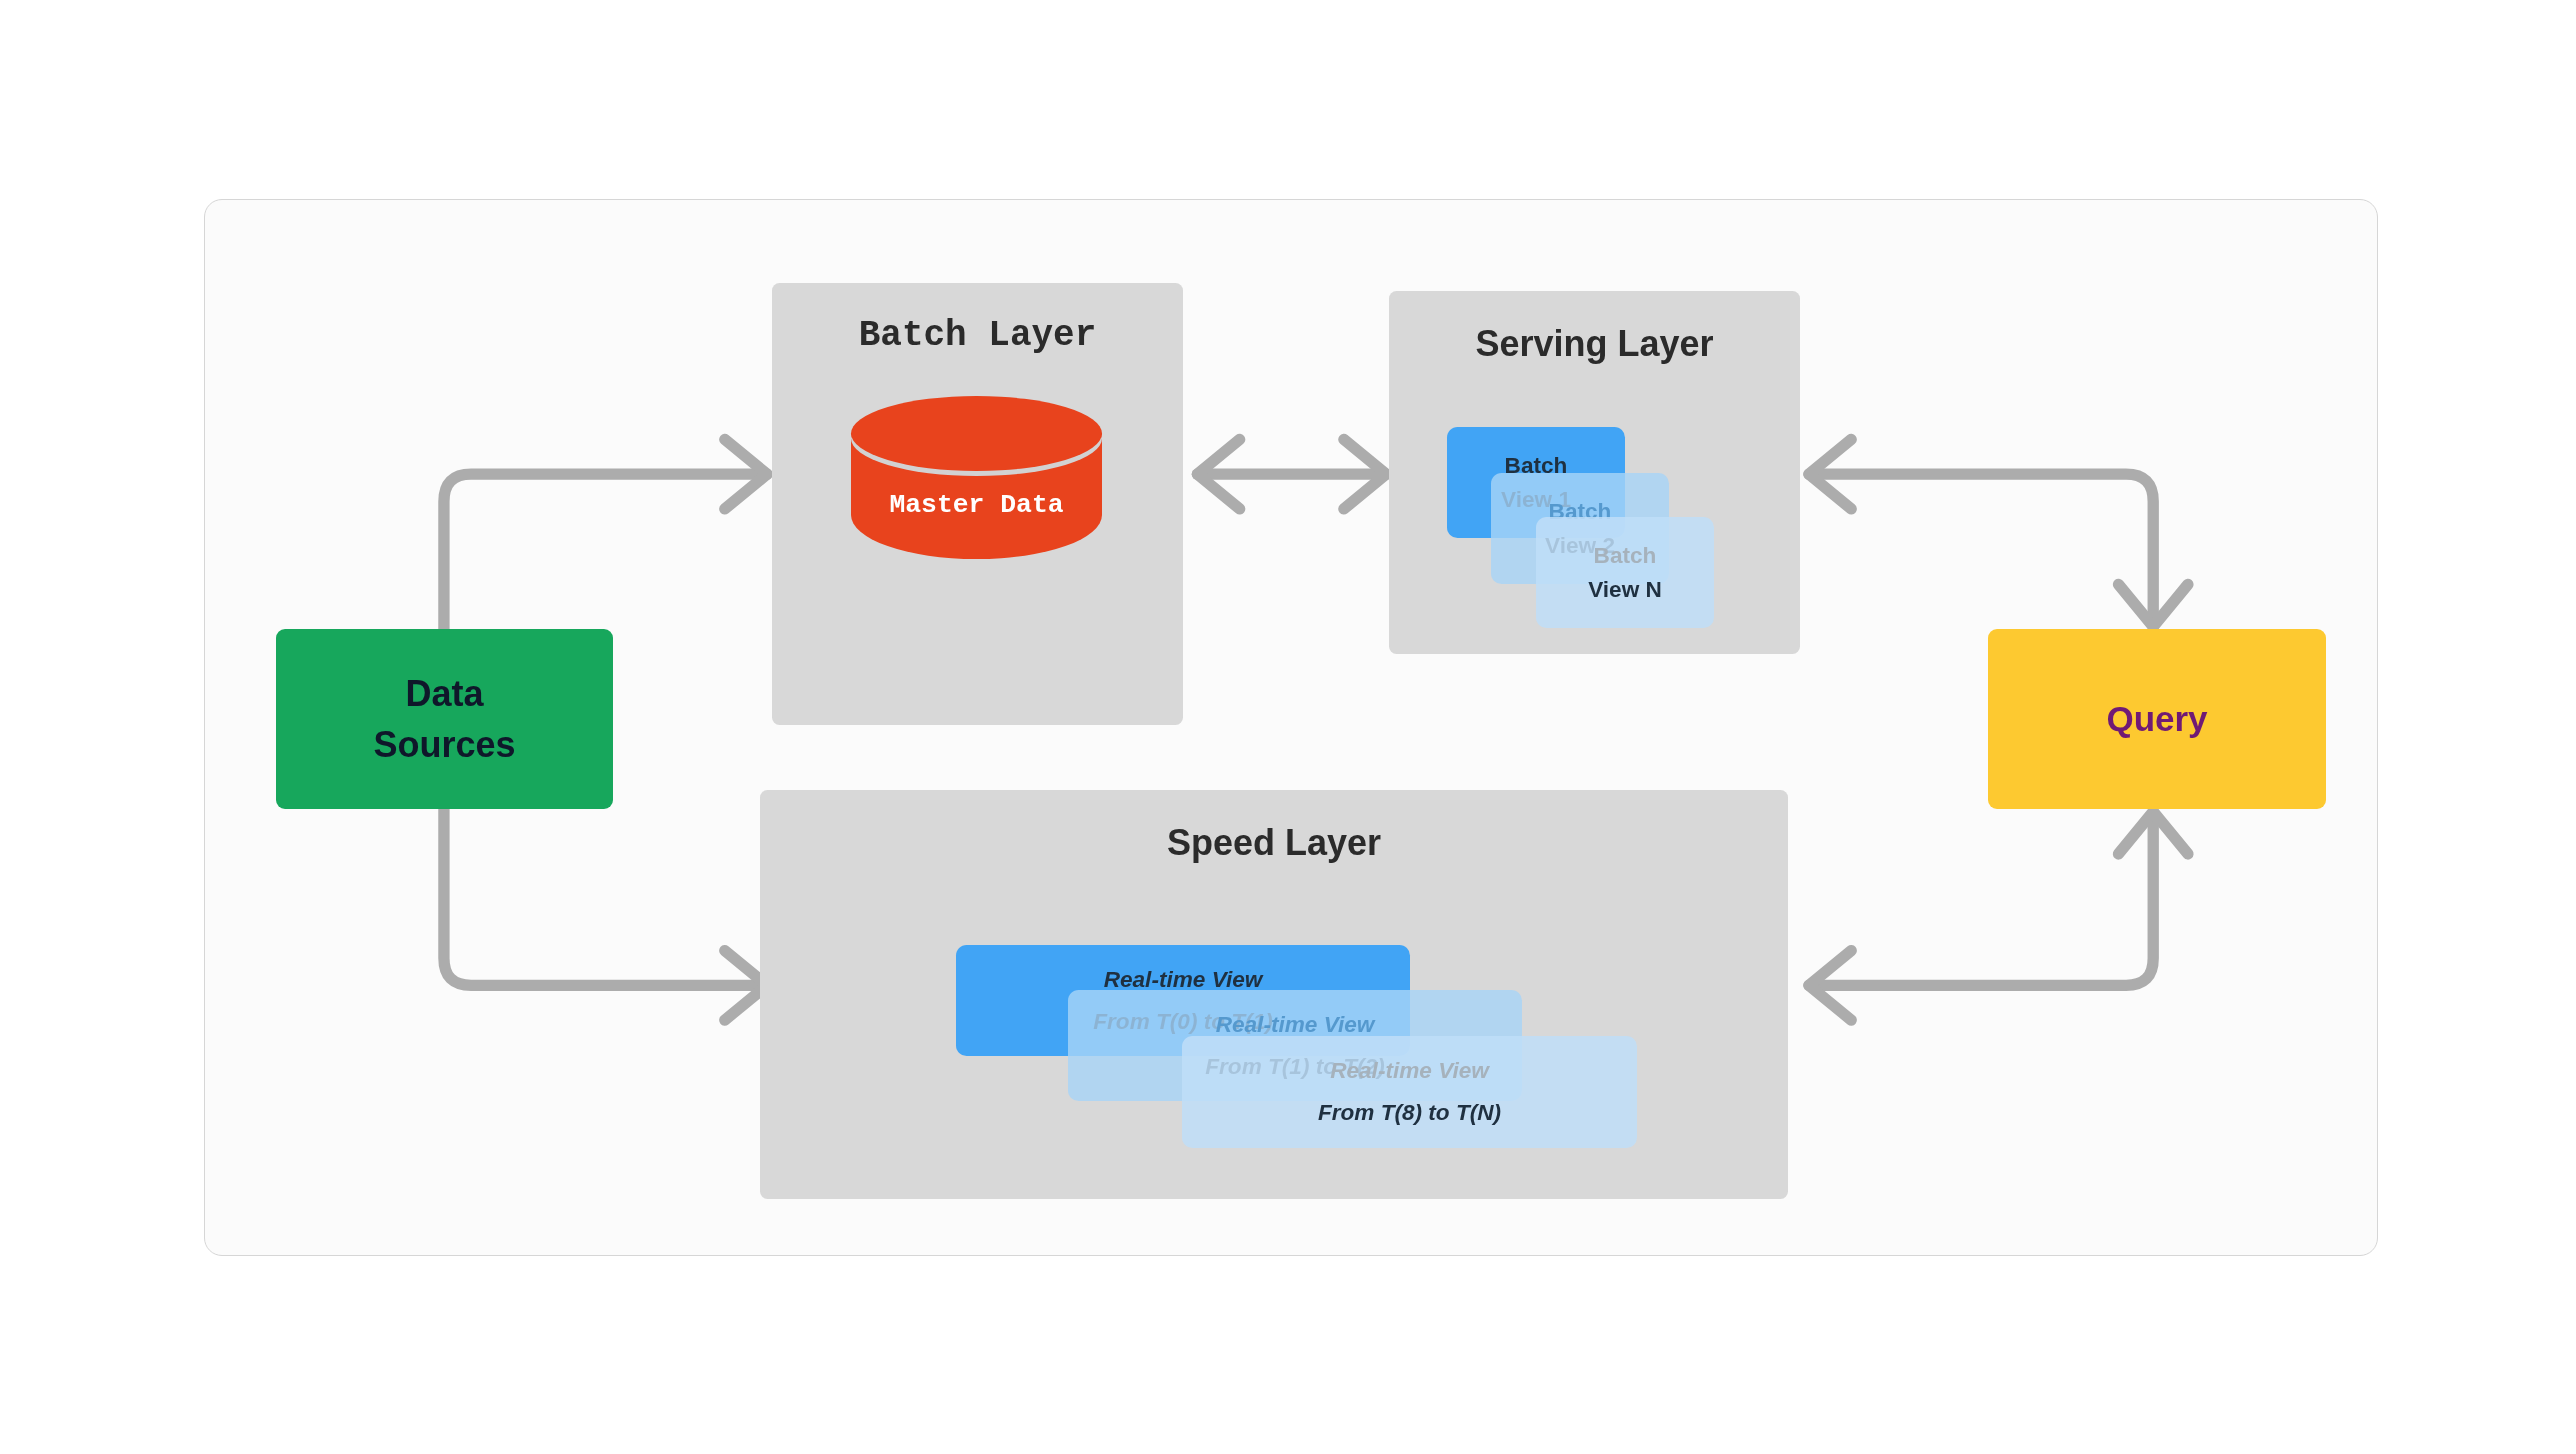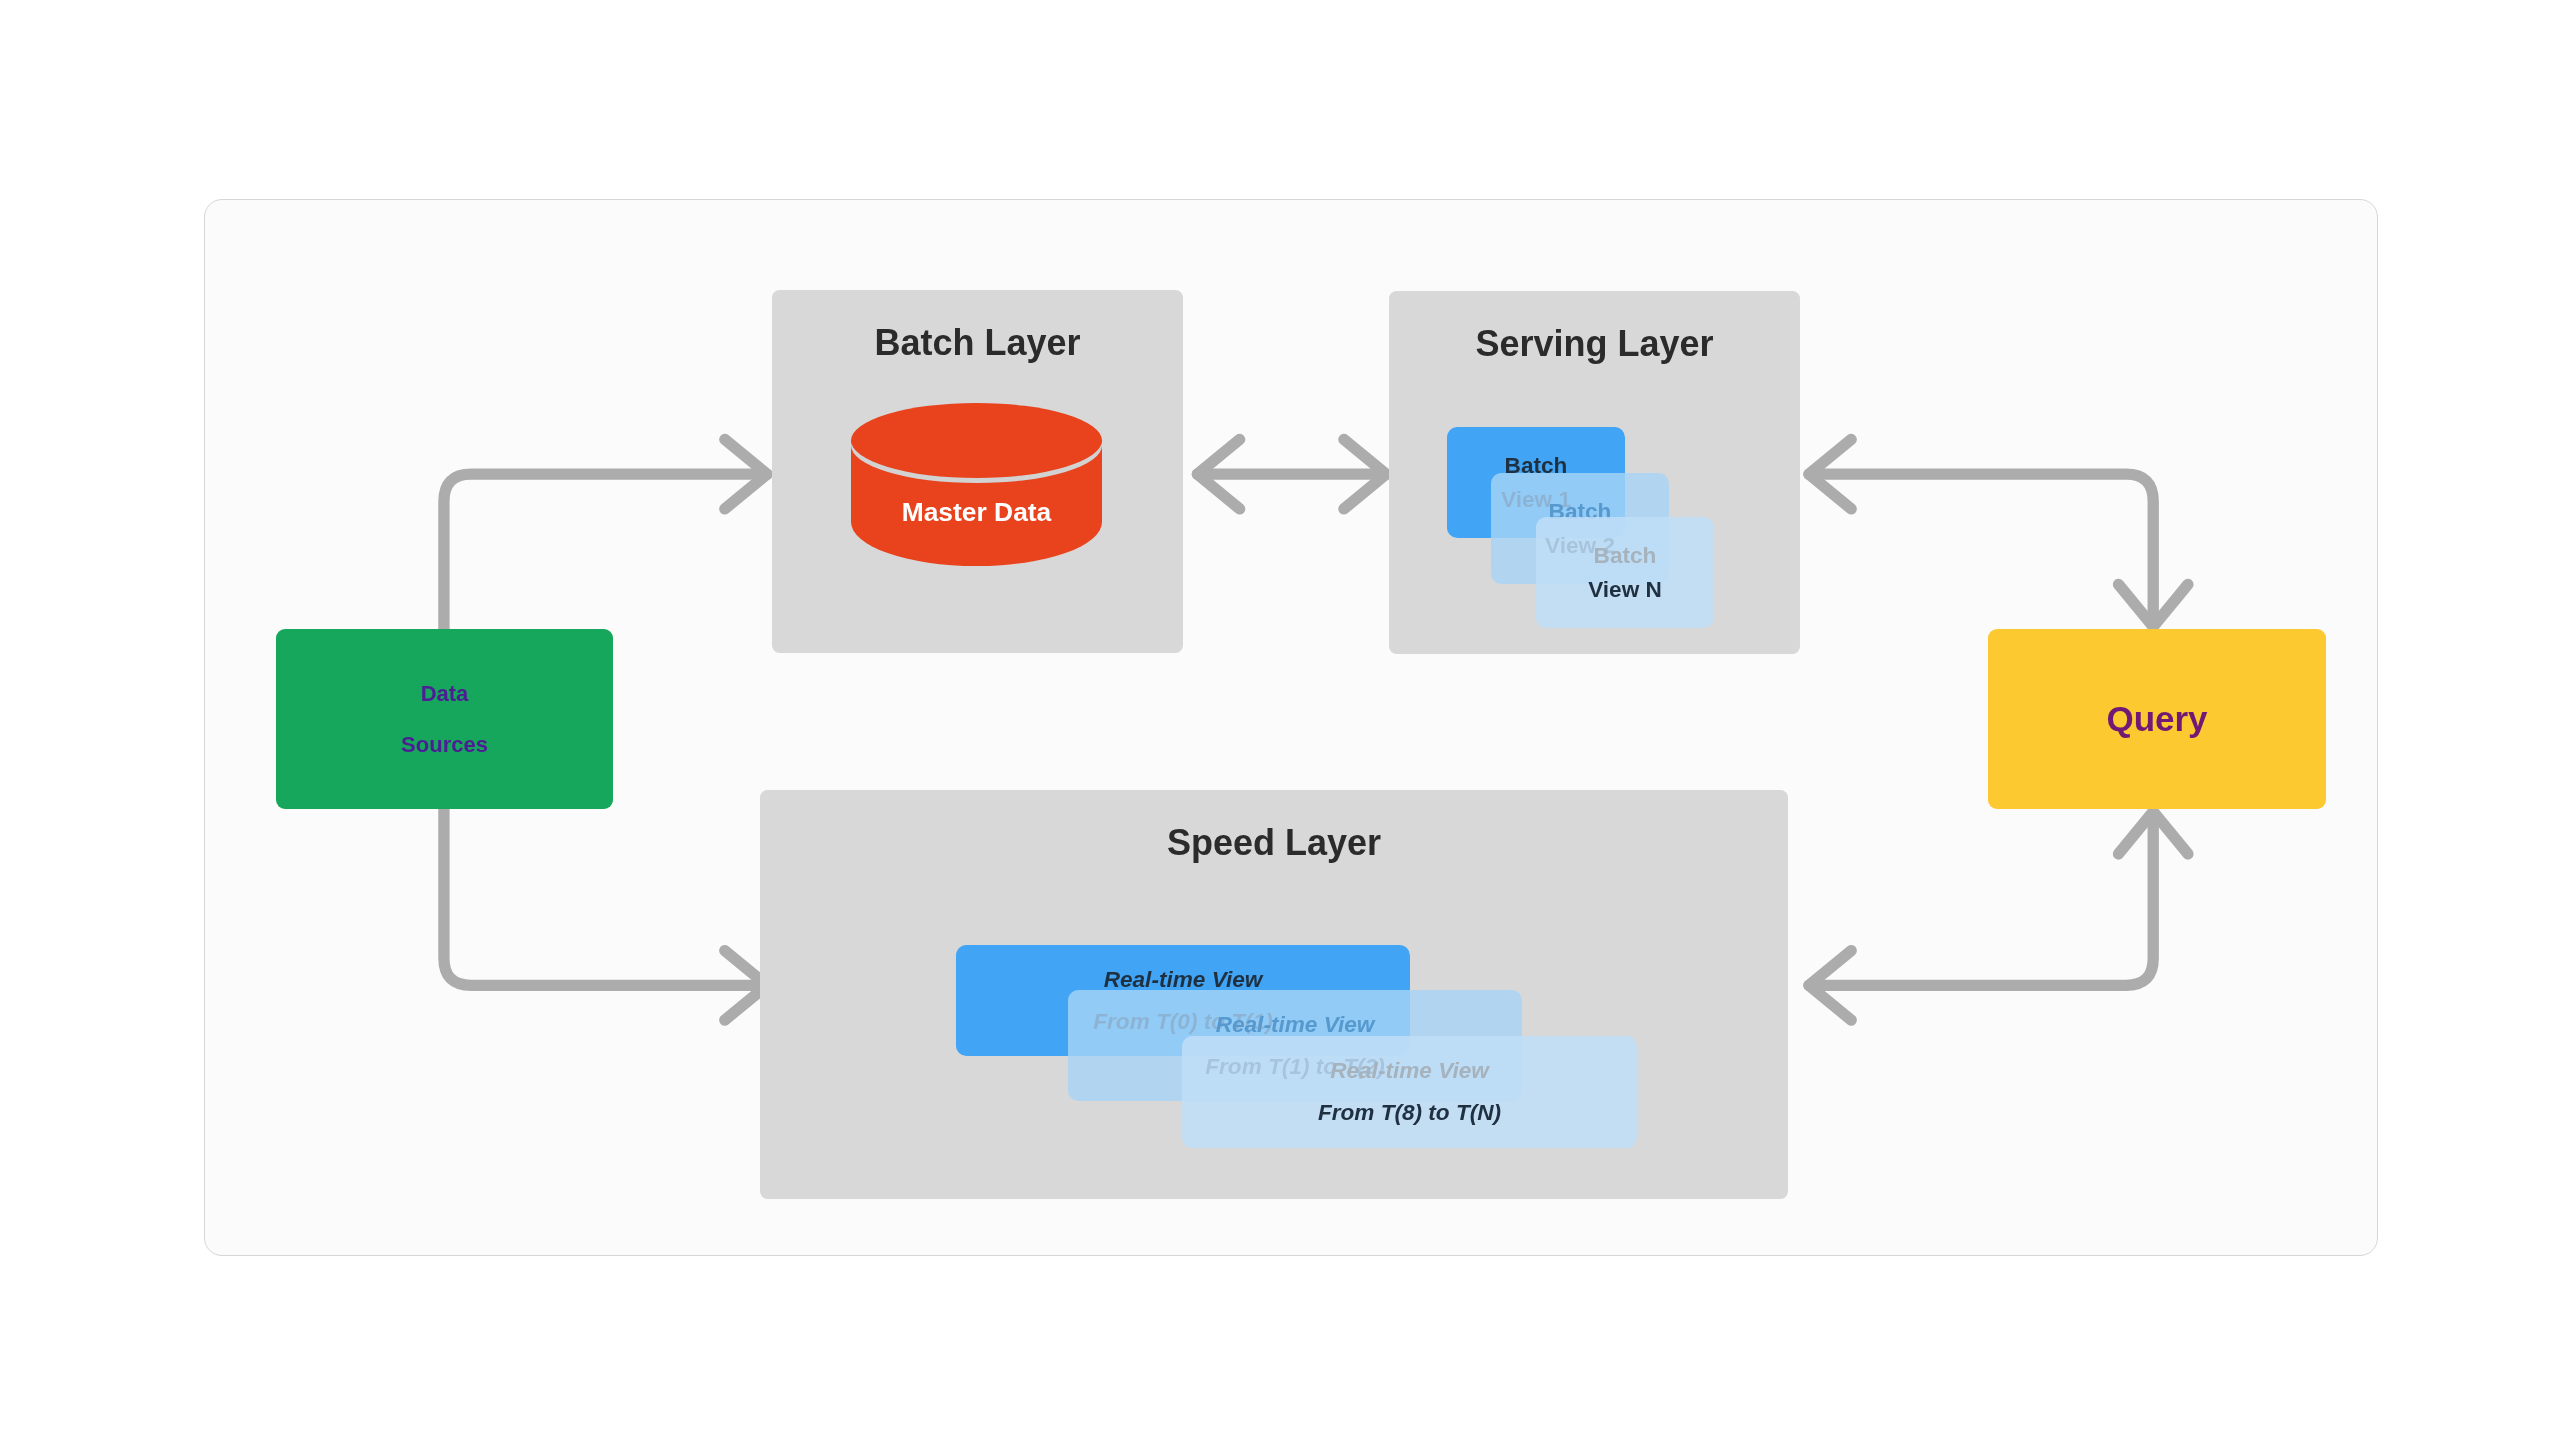"Batch Layer" #batch-layer { font-family: none -> Liberation Mono, monospace; height: 363px -> 442px; top: 290px -> 283px }
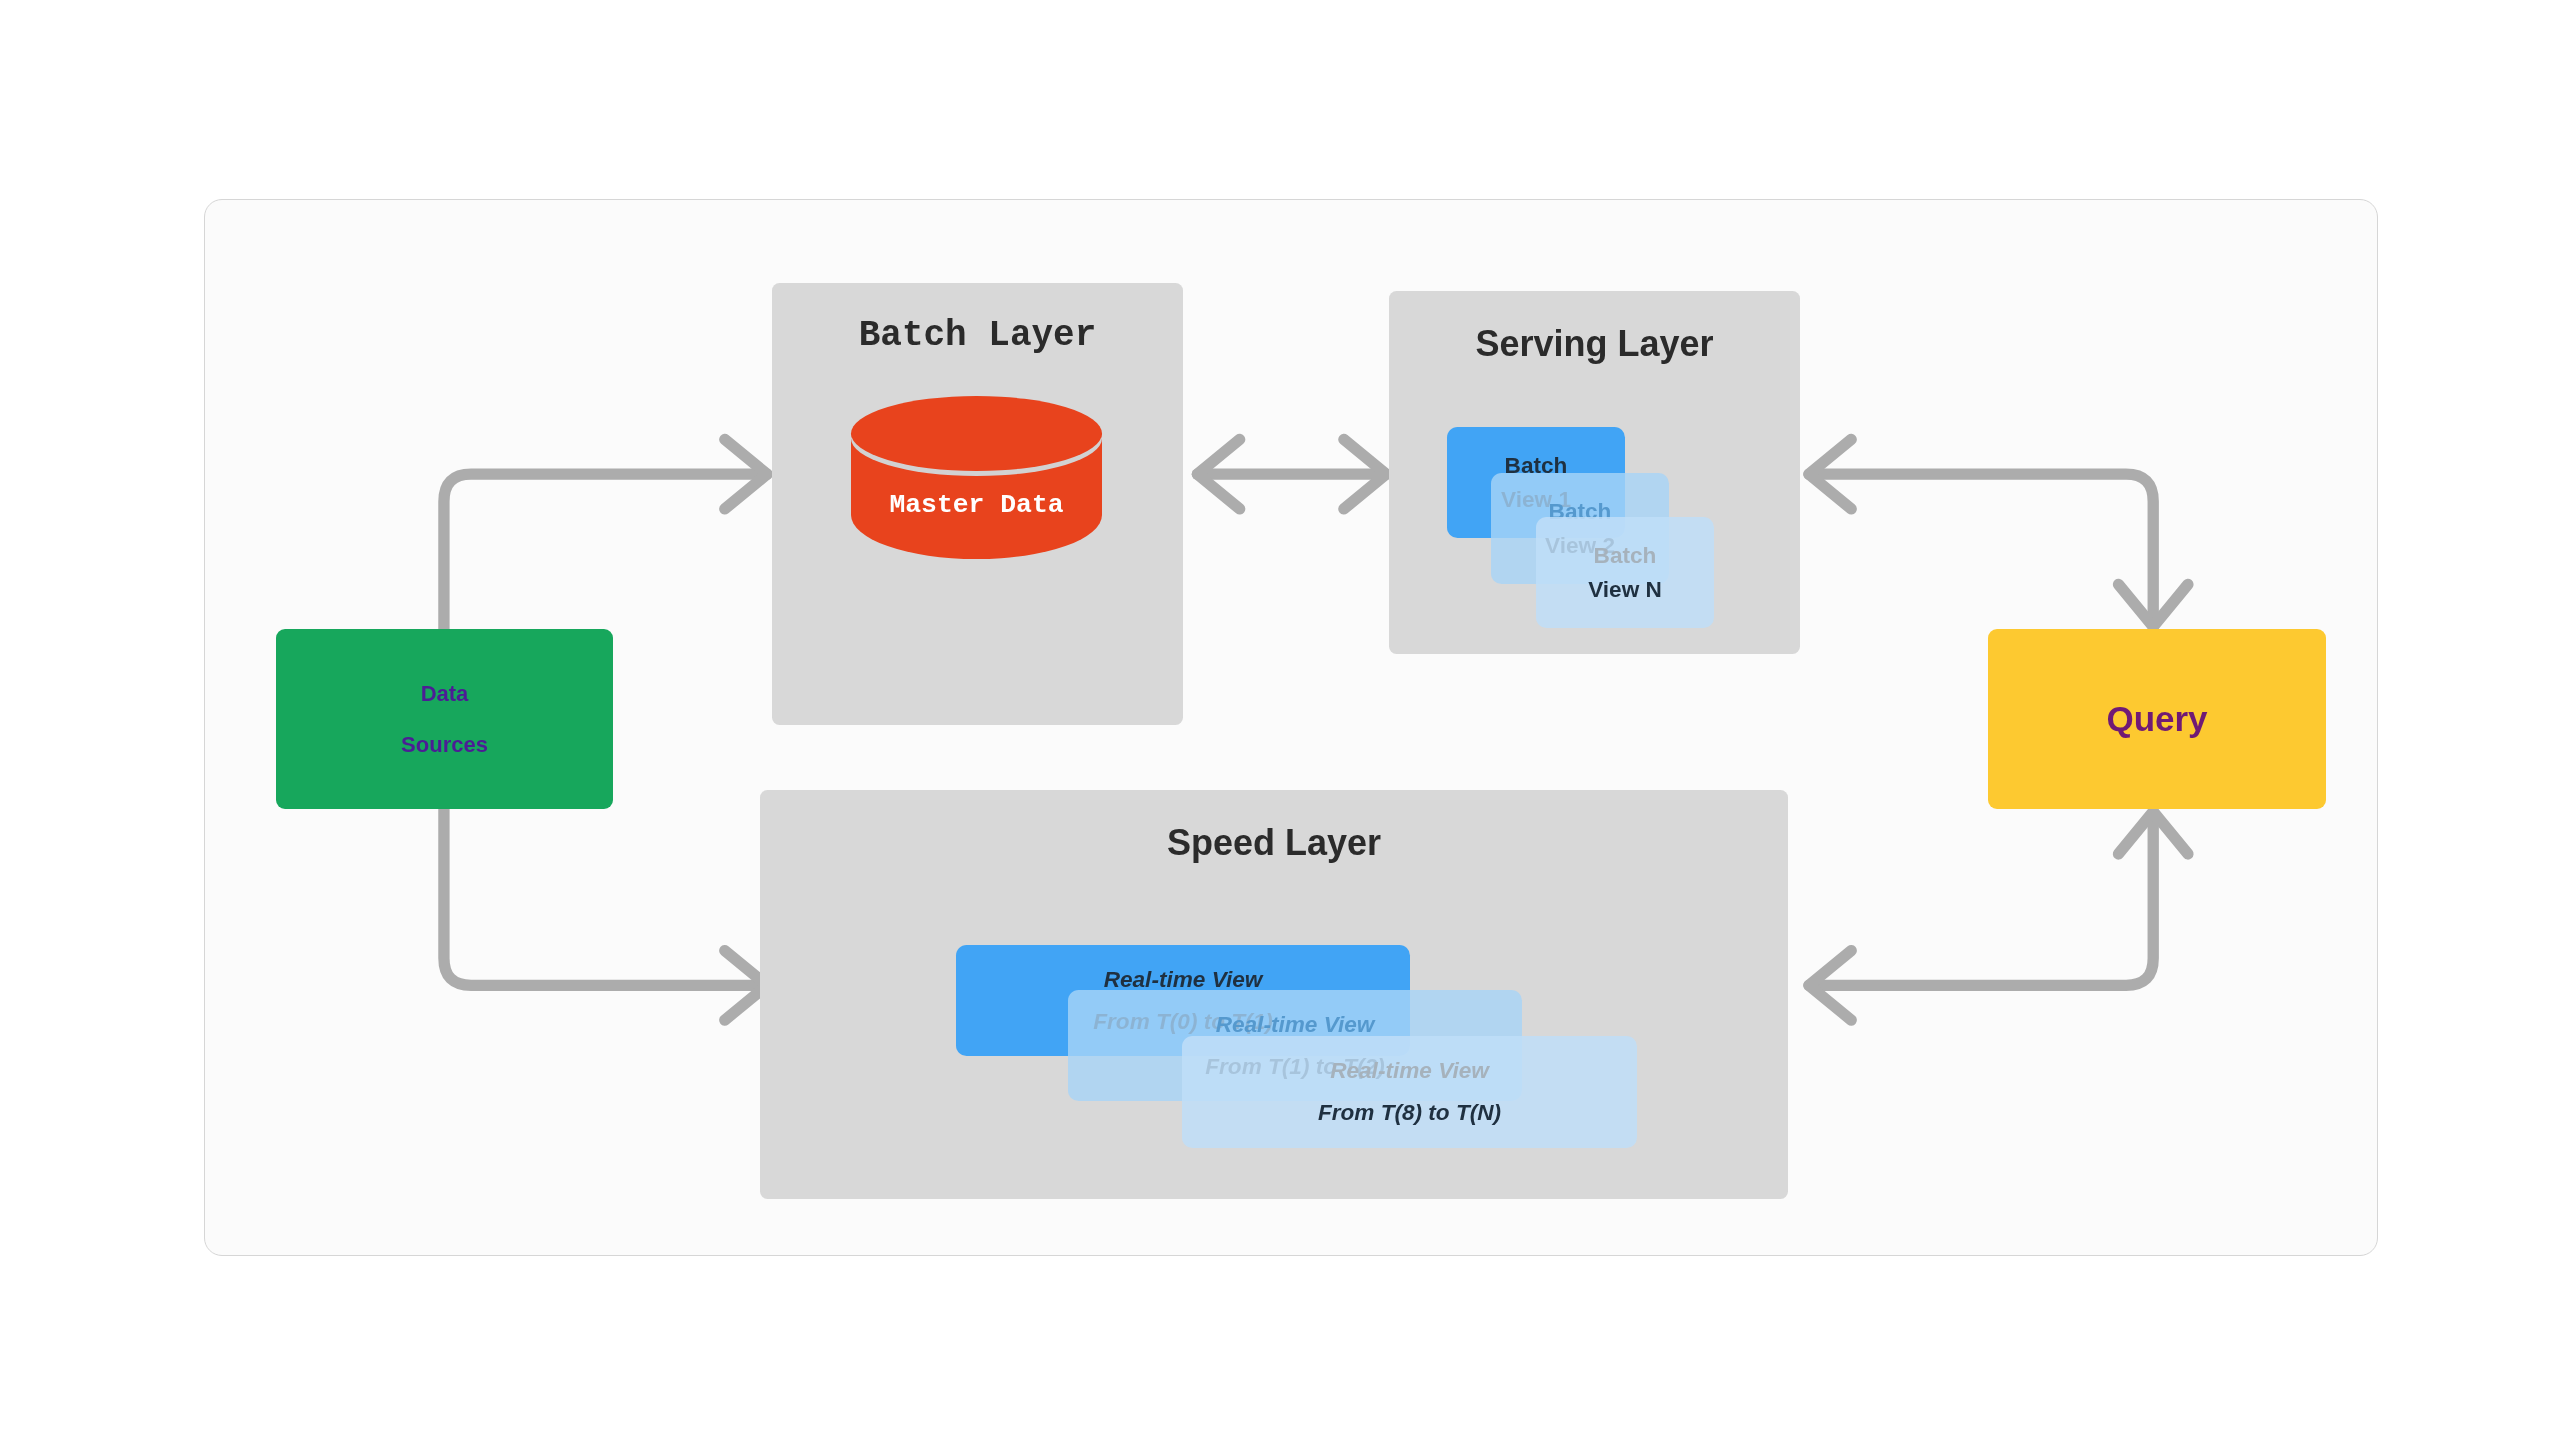"Data" #data-sources { color: #4c1d95 -> #0f172a; font-size: 22px -> 36px }
